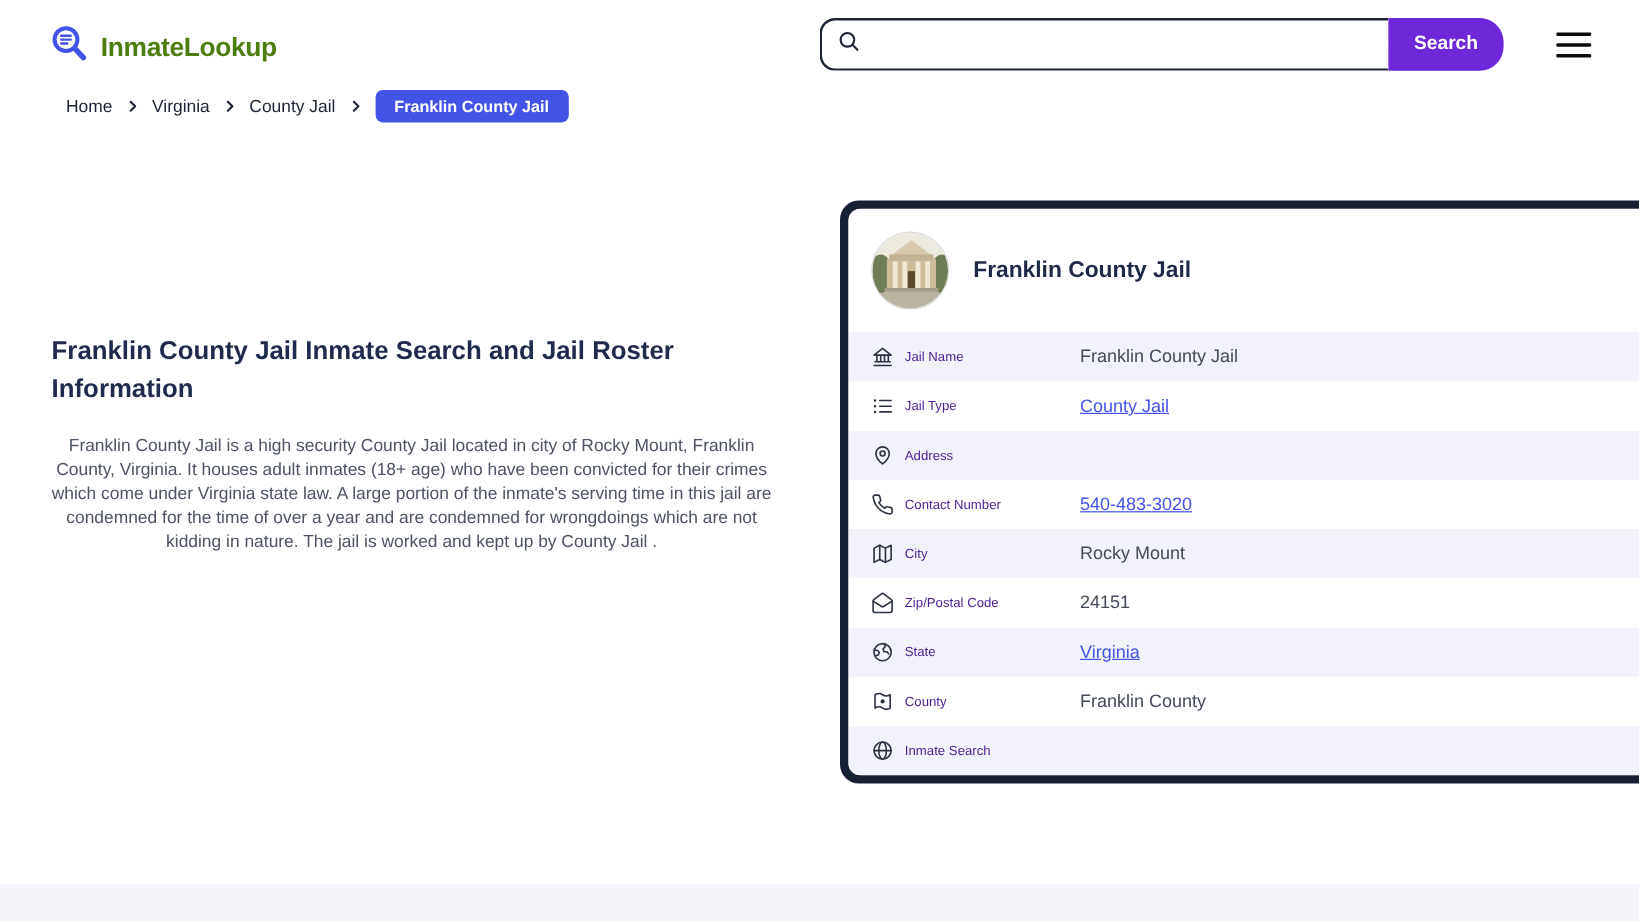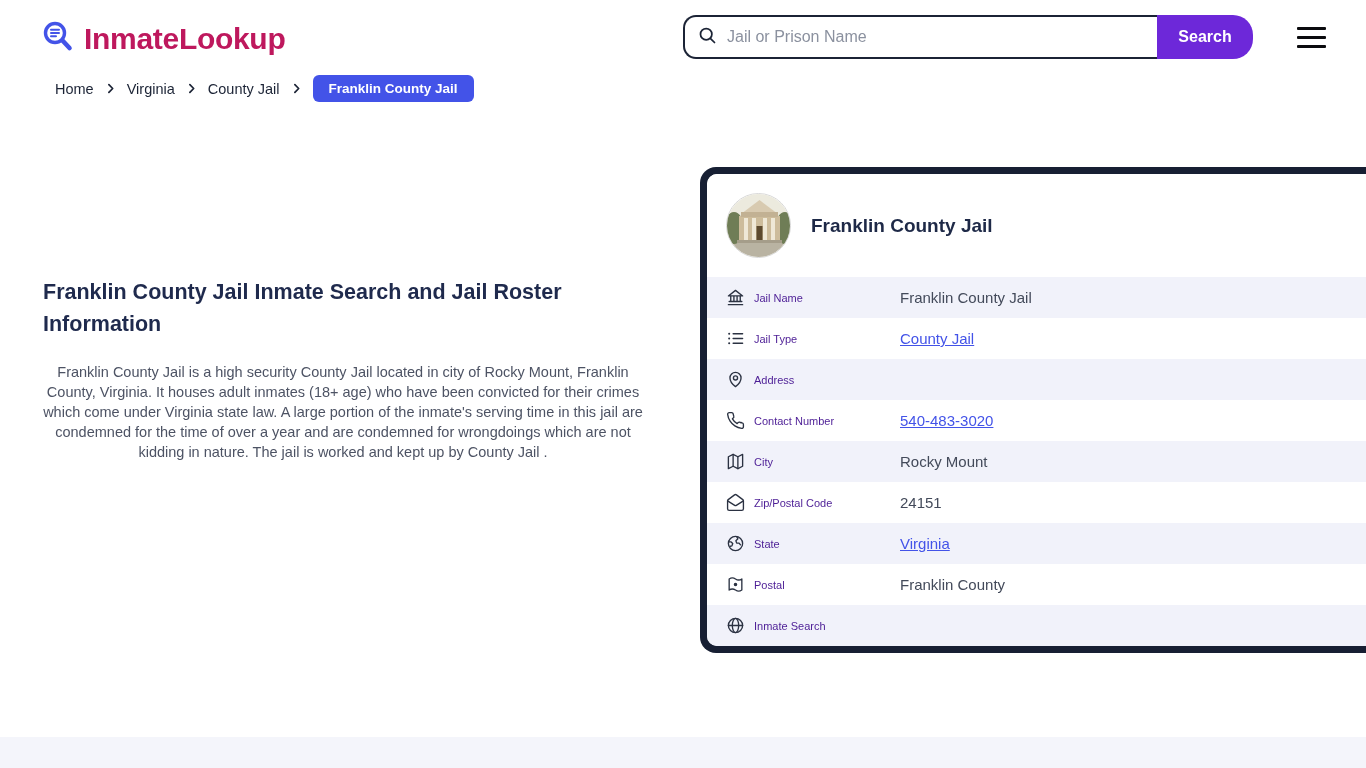"InmateLookup" .logo-text { color: #be185d -> #4d7c0f; font-size: 30px -> 22px }
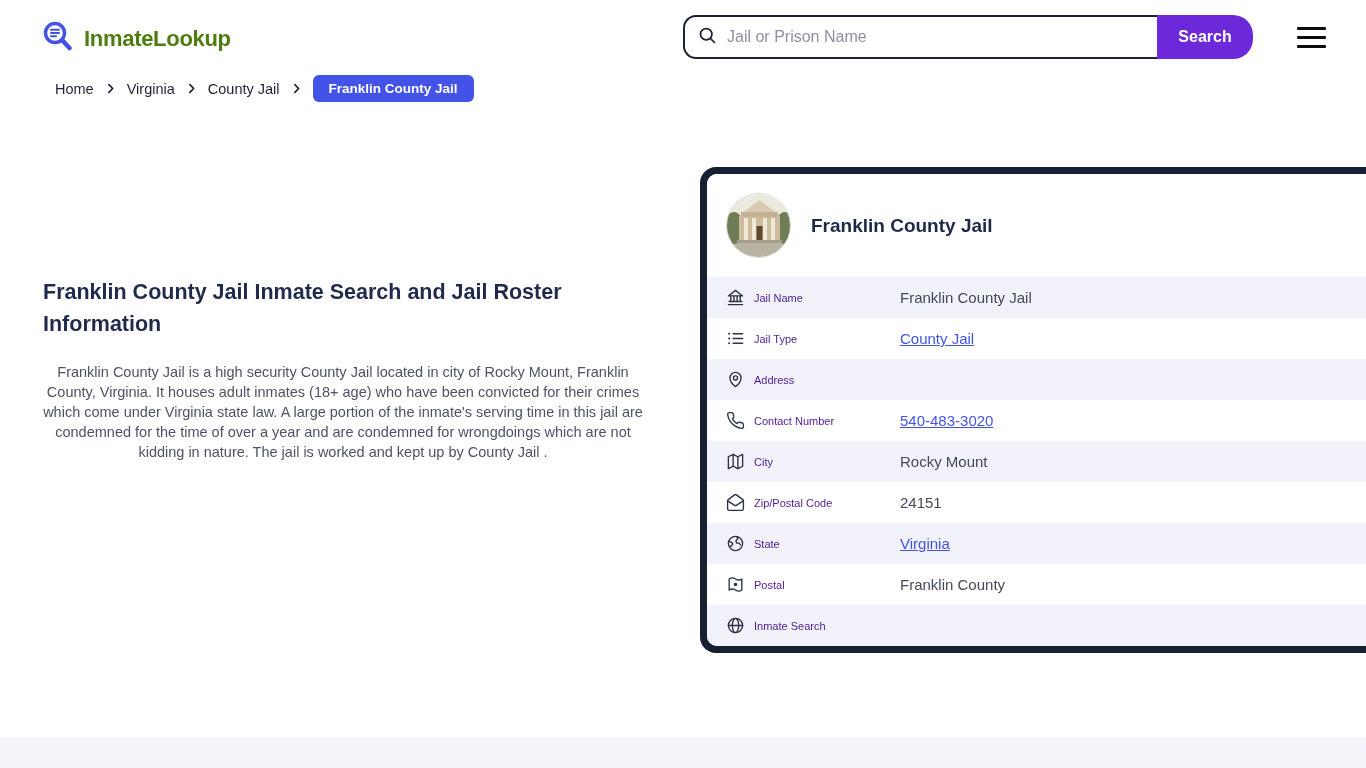"Jail or Prison Name" input.search-input { html: <input> -> none }
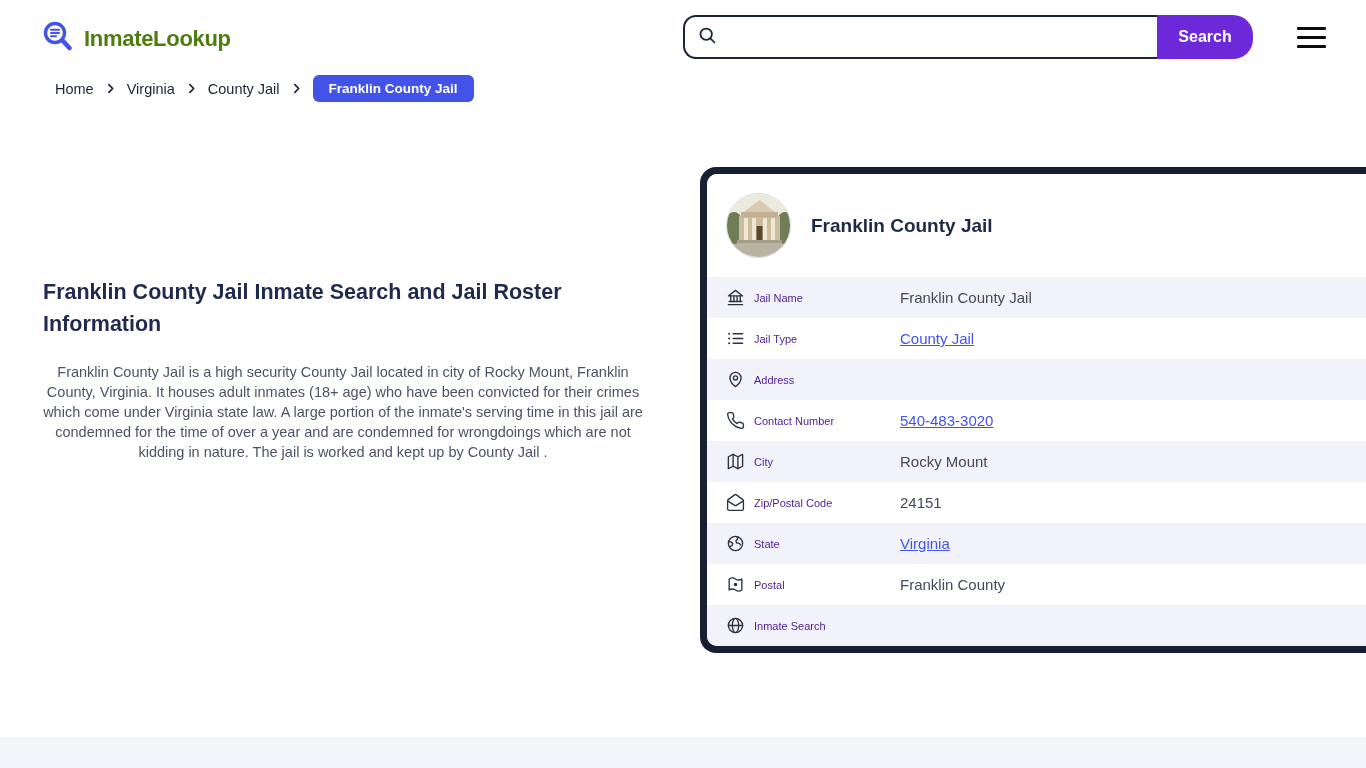"Postal" span.row-label { text: Postal -> County }
